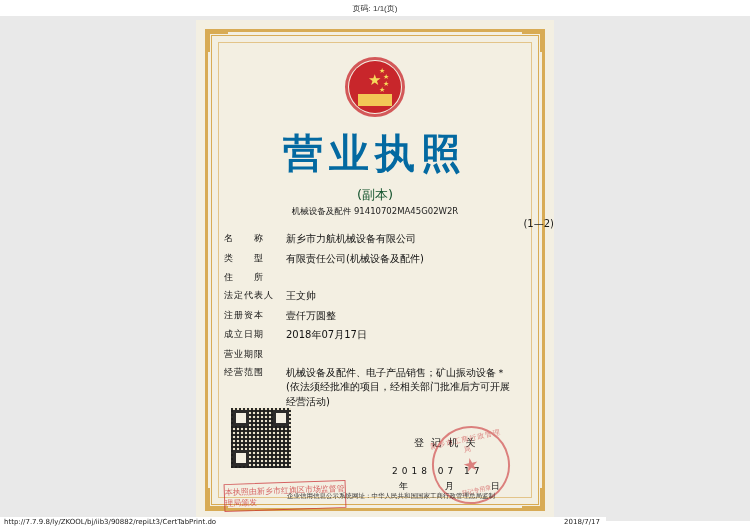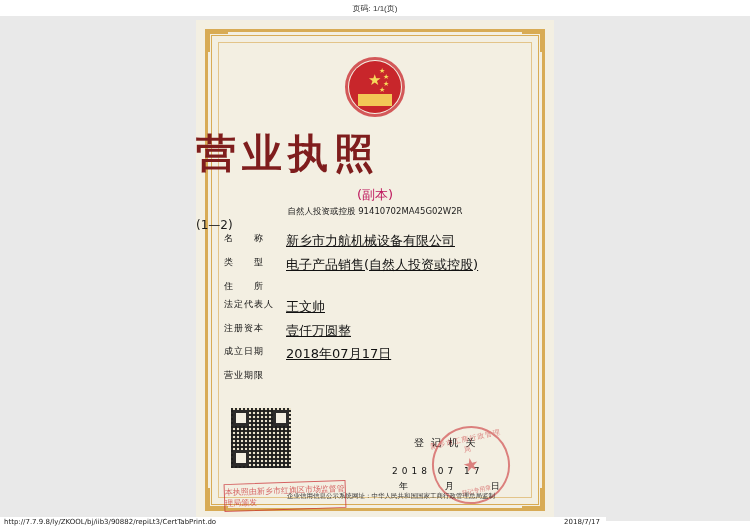"营业执照" .main-title { color: #7f1d1d -> #0369a1; text-align: left -> center }
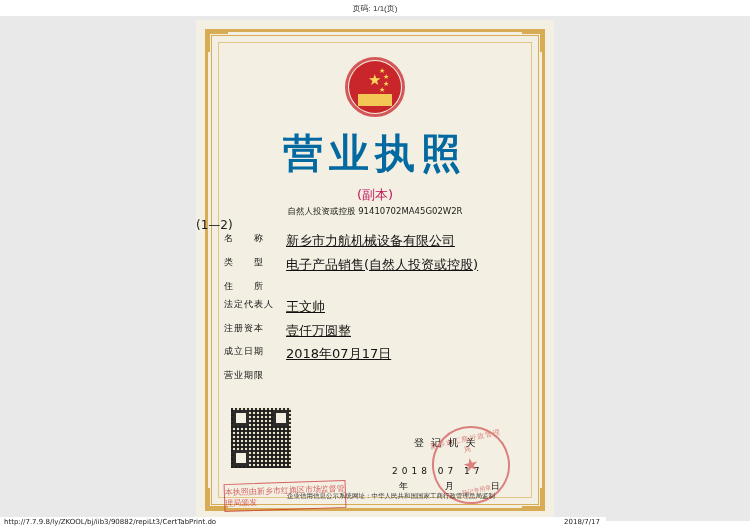"(副本)" .sub-title { color: #be185d -> #14532d }
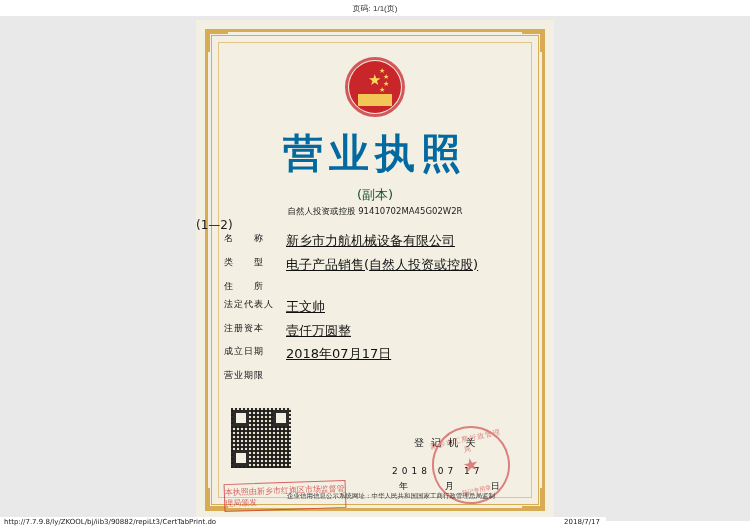"自然人投资或控股 91410702MA45G02W2R" div.credit-code { text: 自然人投资或控股 -> 机械设备及配件 }
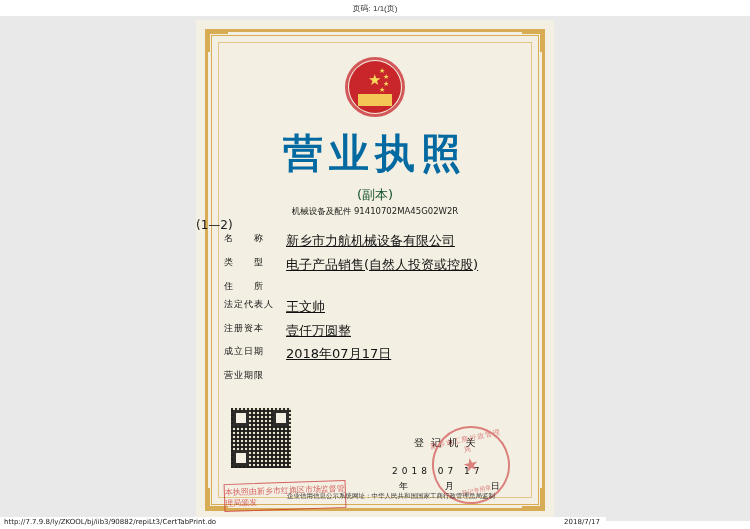"(1—2)" .page-mark { font-size: 12px -> 10px; text-align: left -> right }
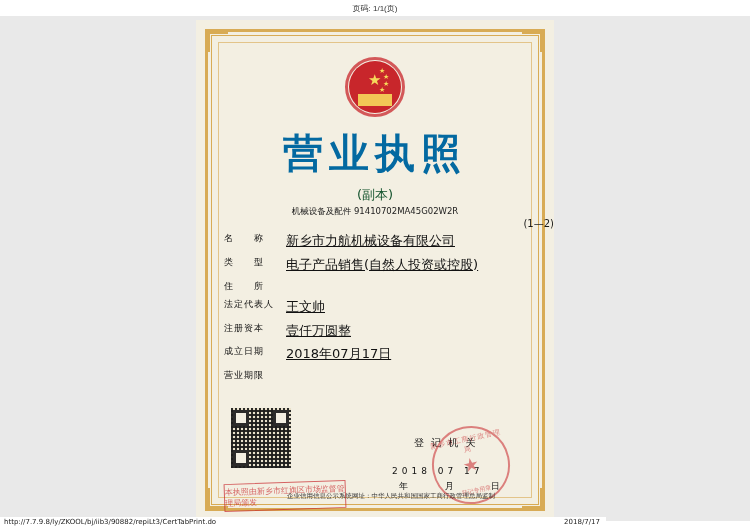"新乡市力航机械设备有限公司" .field-value { font-size: 13px -> 10px; text-decoration: underline -> none }
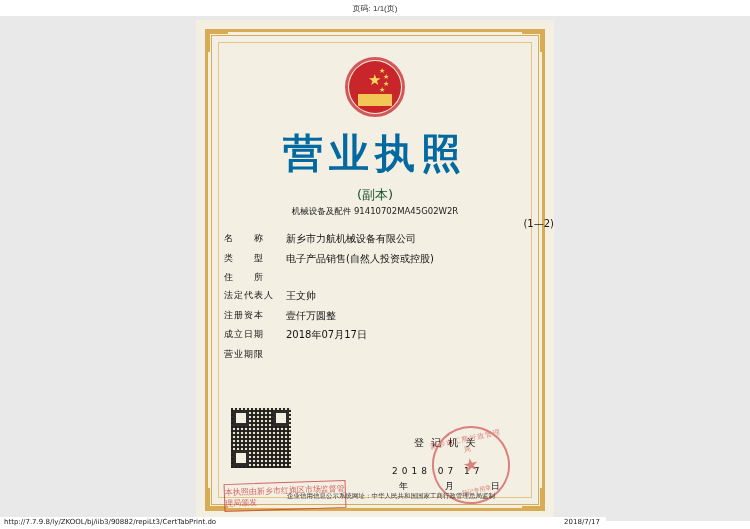"电子产品销售(自然人投资或控股)" div.field-value { text: 电子产品销售(自然人投资或控股 -> 有限责任公司(机械设备及配件 }
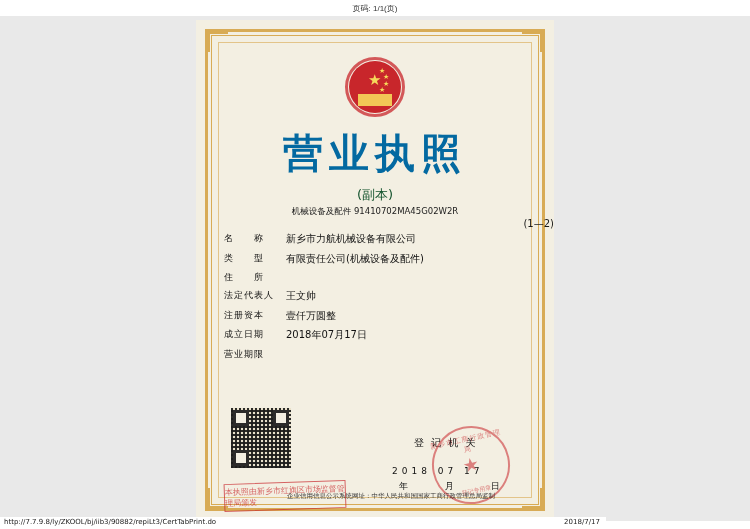"经营范围" div.field-row { html: none -> <div> <div>经营范围</div> <div> <span>机械设备及配件、电子产品销售；矿山振动设备＊</span> <span>(依法须经批准的项目，经相关部门批准后方可开展经营活动)</span> </div> </div> }
